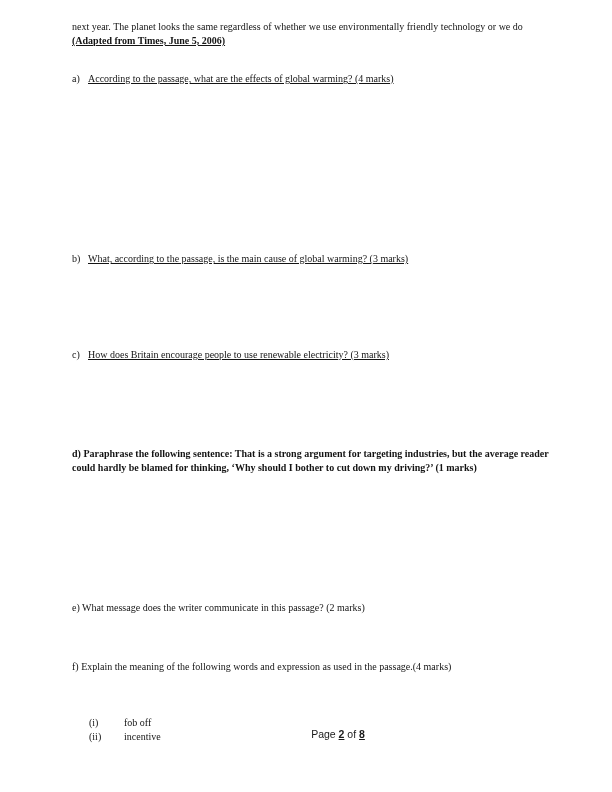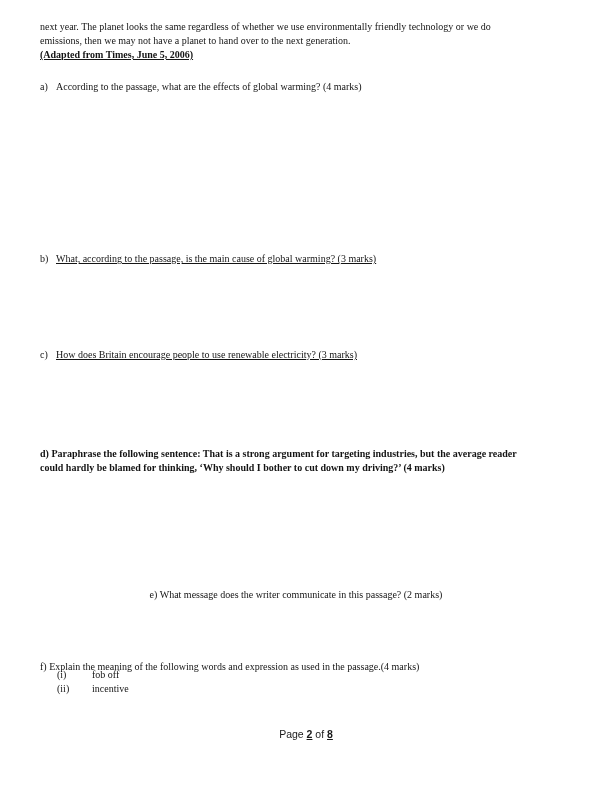"next year. The planet looks" .abs { margin-left: none -> 32px }
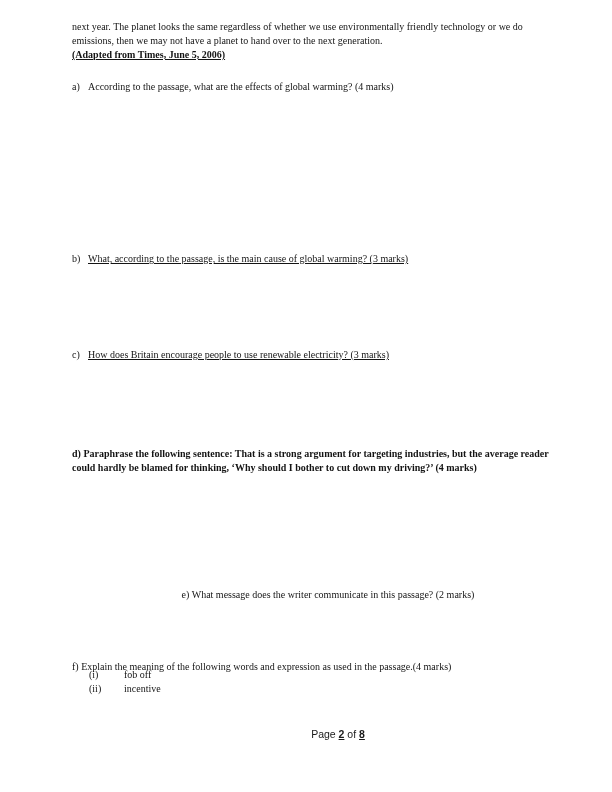"emissions, then we may not" div.line { html: <div>emissions, then we may not have a planet to hand over to the next generation.</div> -> none }
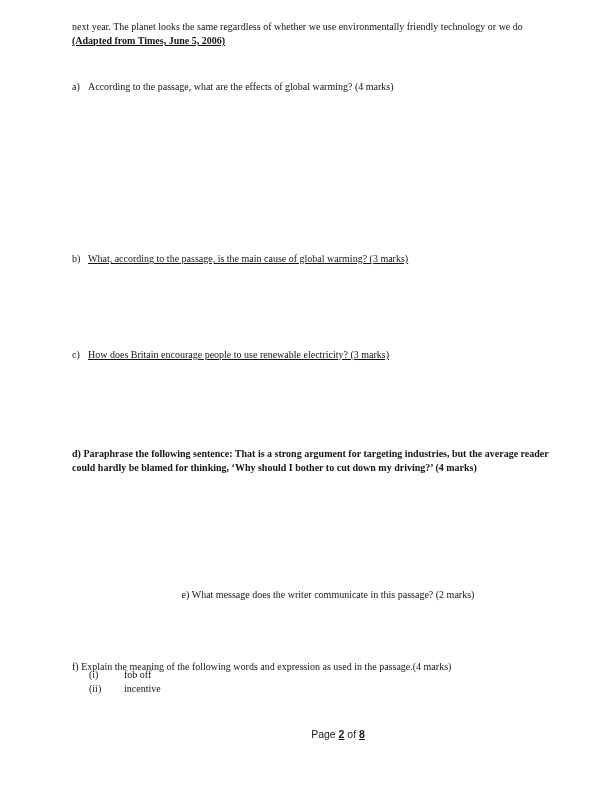"a) According to the passage," div.abs { text-decoration: none -> underline; top: 80px -> 72px }
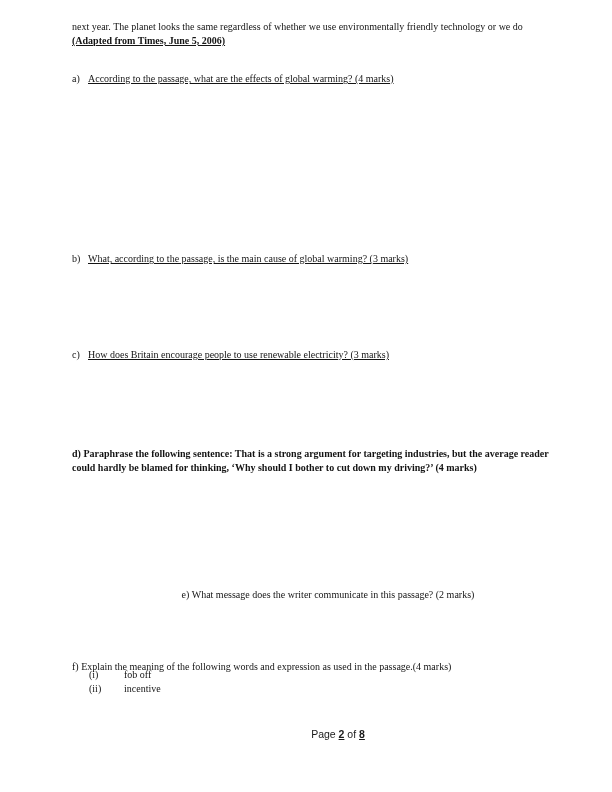"could hardly be blamed for" div.line { text: 4 -> 1 }
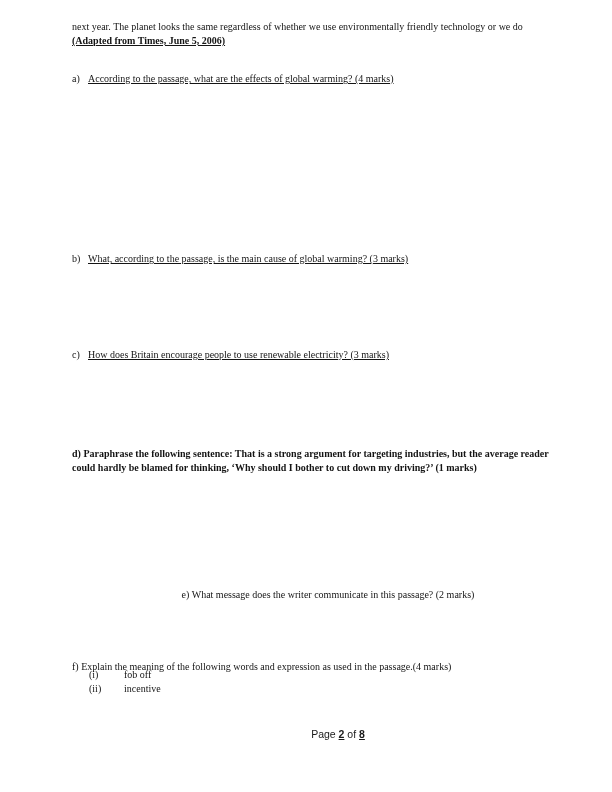"e) What message does the" div.abs { text-align: center -> none; top: 588px -> 601px }
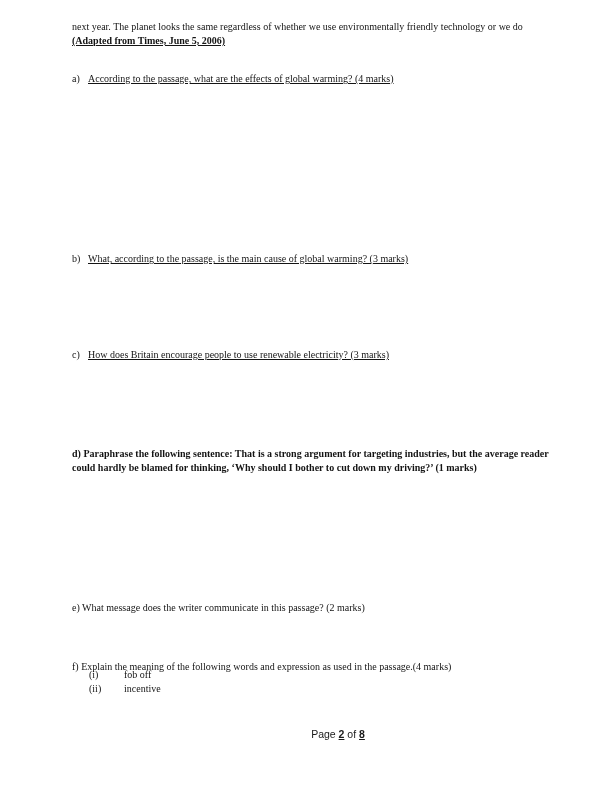"(i) fob off" div.abs { top: 668px -> 716px }
